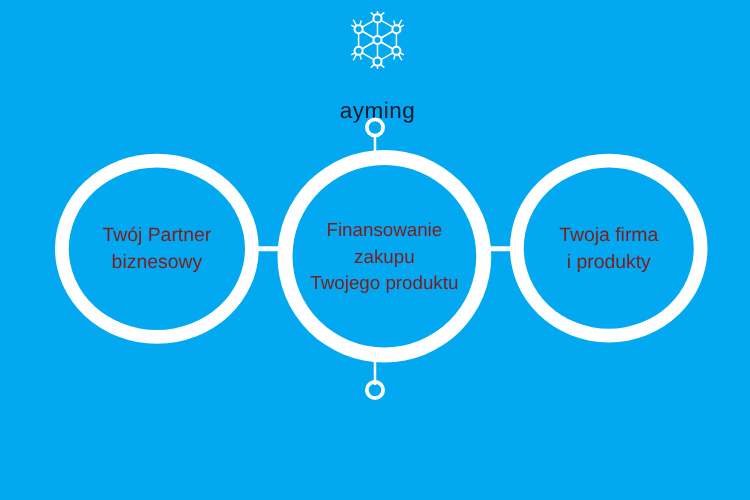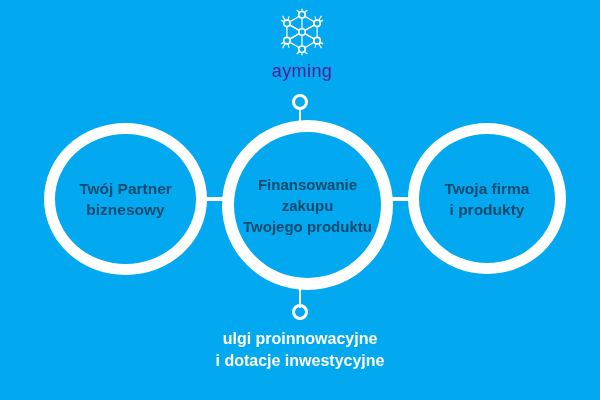"ayming" .brand-word { color: #4c1d95 -> #0f172a; margin-top: 1px -> 18px }
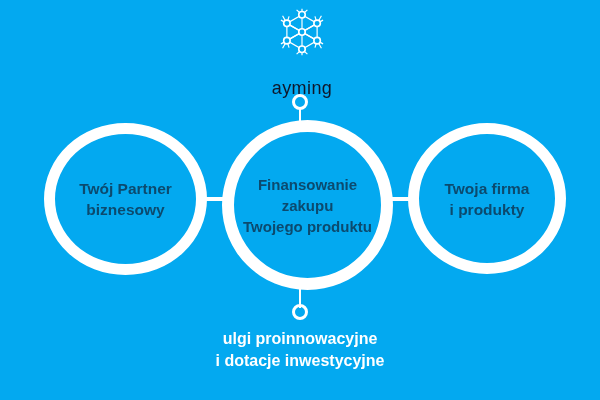"Twój Partner" .ring-label { color: #0c4a6e -> #7f1d1d; font-weight: bold -> normal }
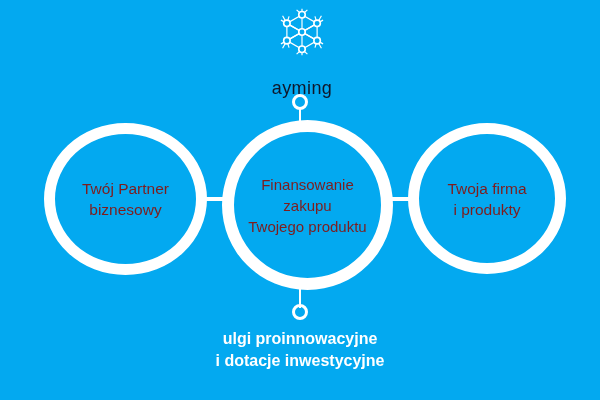"ulgi proinnowacyjne" div.caption { html: <div>ulgi proinnowacyjne i dotacje inwestycyjne</div> -> none }
